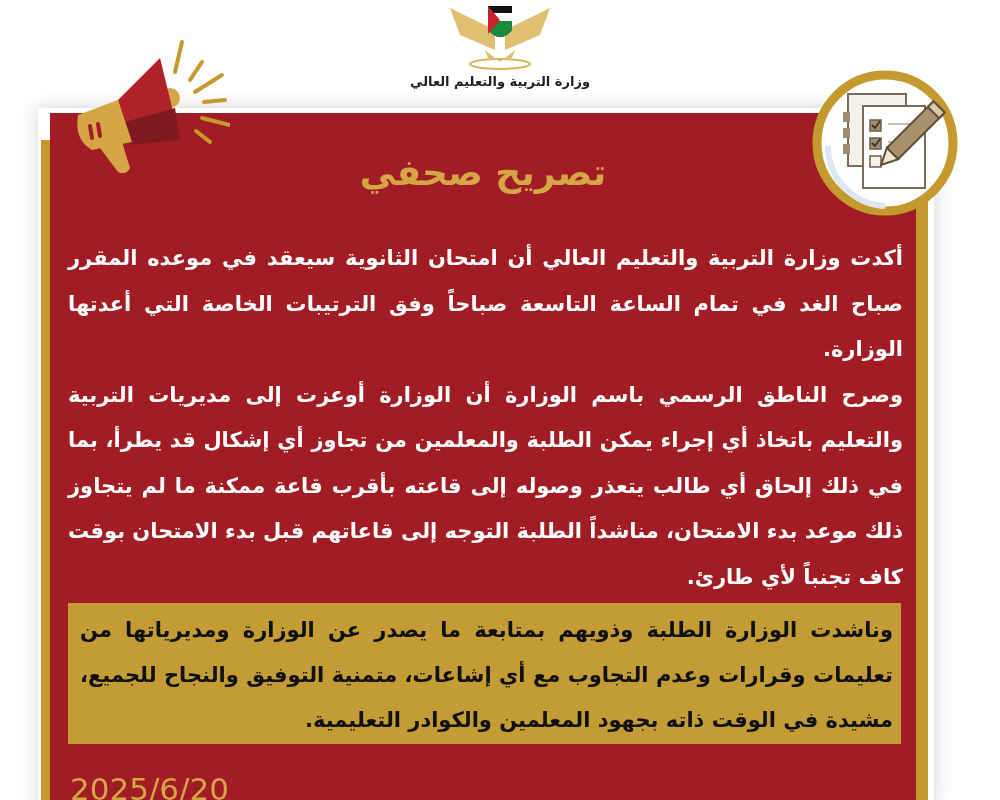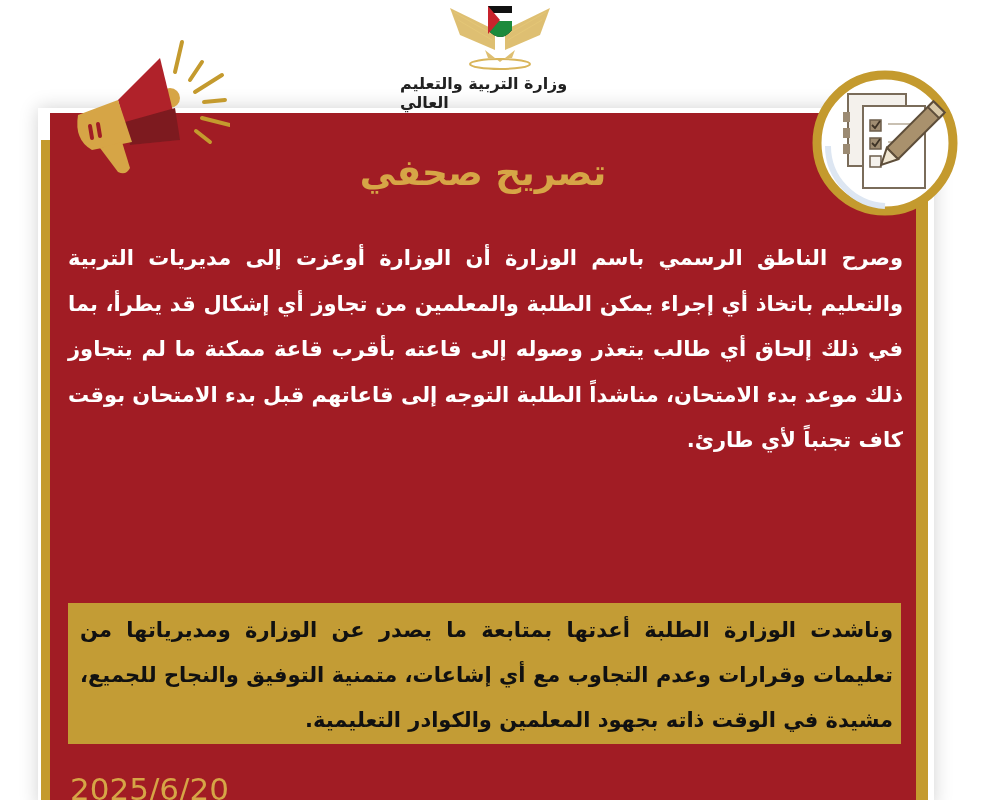"وزارة التربية والتعليم العالي" .ministry-name { font-size: 16px -> 13px; text-align: left -> center }
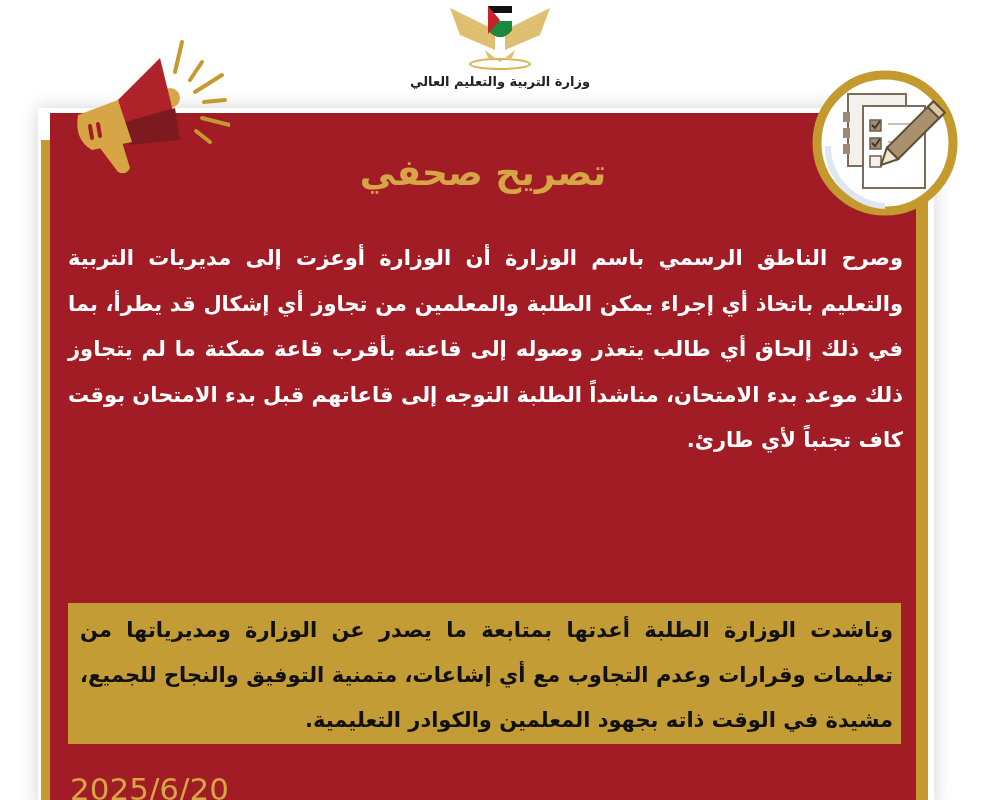"أكدت وزارة التربية والتعليم العالي" p { html: none -> <p>أكدت وزارة التربية والتعليم العالي أن امتحان الثانوية سيعقد في موعده المقرر صباح الغد في تمام الساعة التاسعة صباحاً وفق الترتيبات الخاصة التي أعدتها الوزارة.</p> }
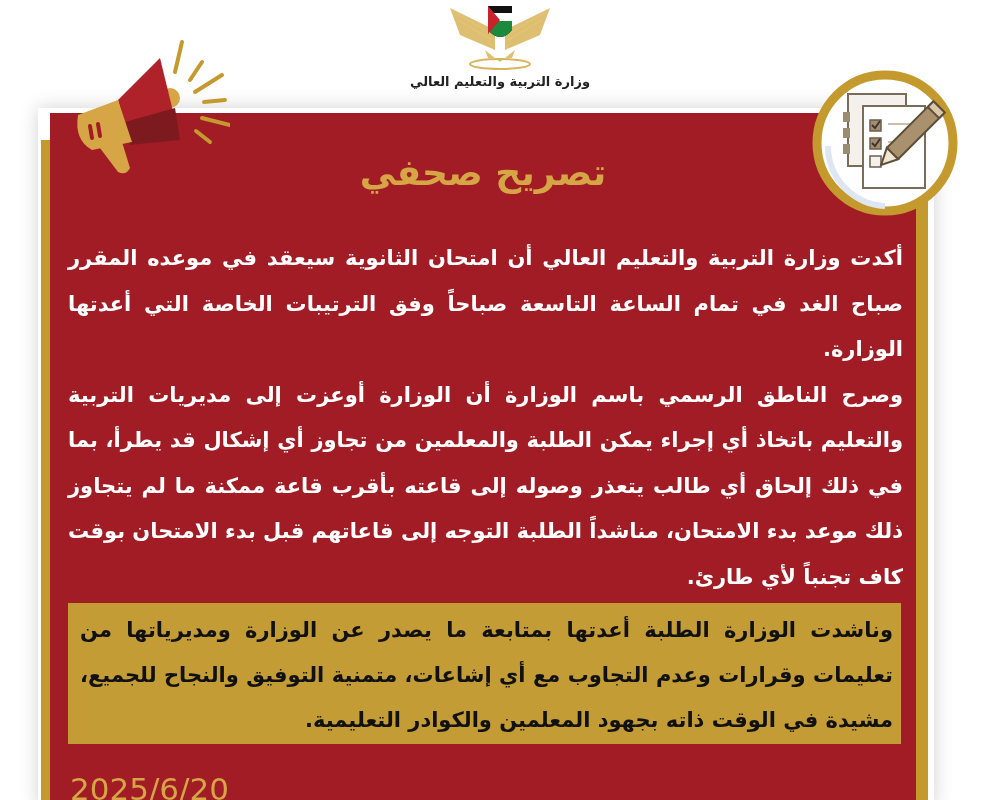"وناشدت الوزارة الطلبة أعدتها بمتابعة" div.highlight-text { text: أعدتها -> وذويهم }
